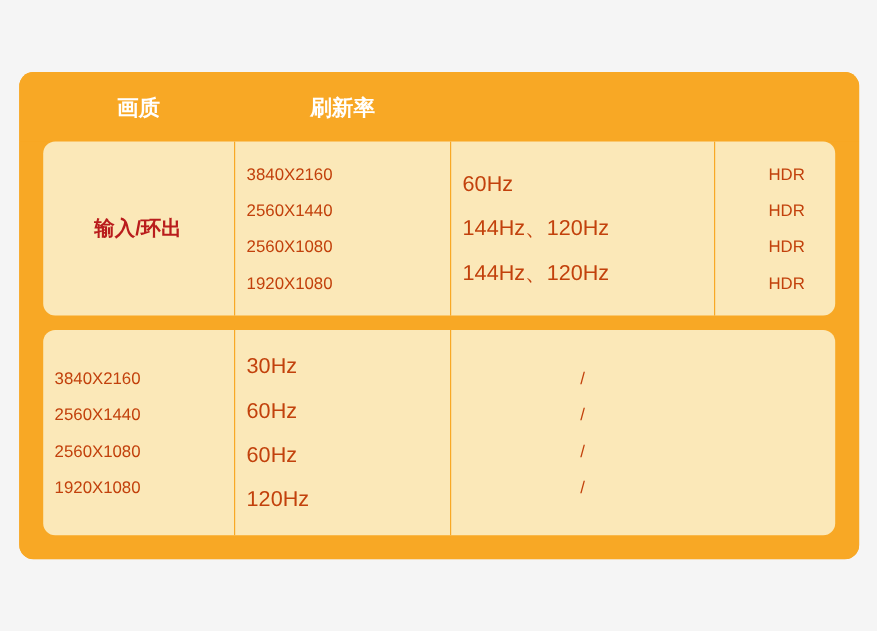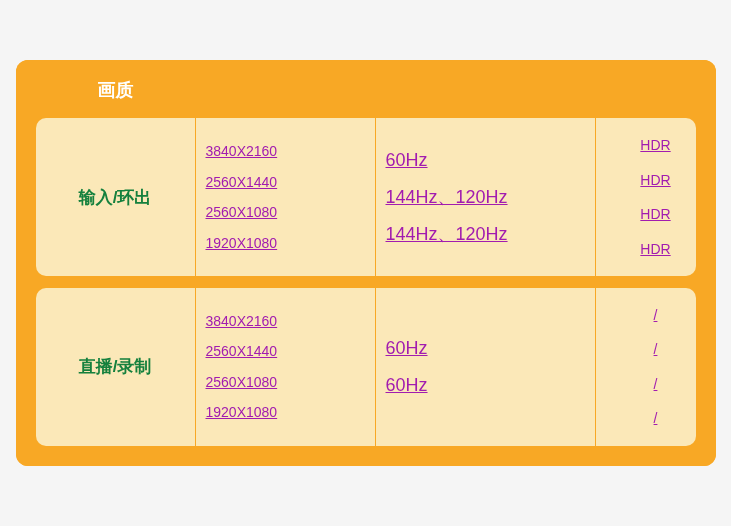"刷新率" div.header-cell { html: none -> <div>刷新率</div> }
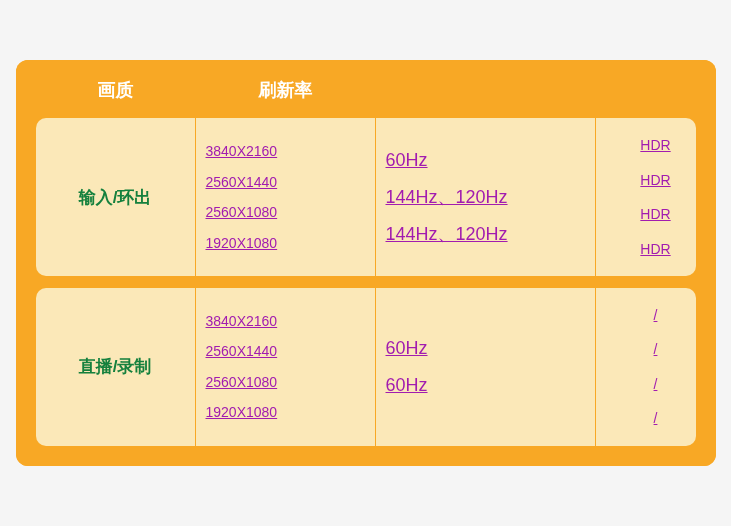"3840X2160" .data-cell { color: #a21caf -> #c2410c; text-decoration: underline -> none }
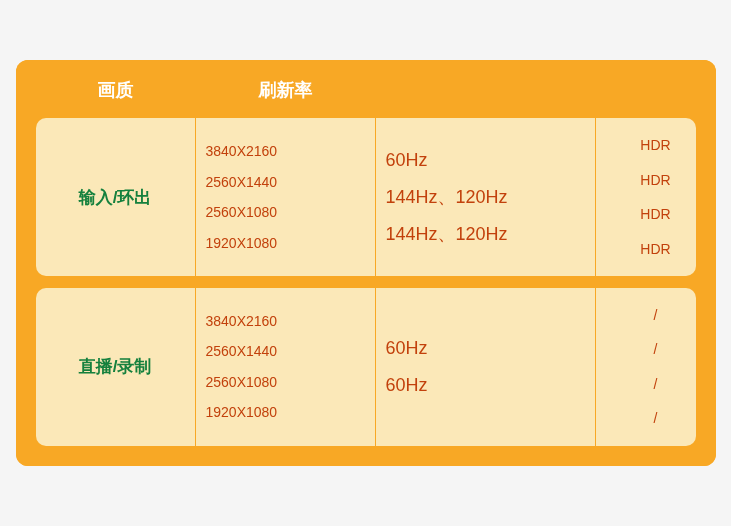"HDR" .row-data-col:last-child { gap: 12px -> none }
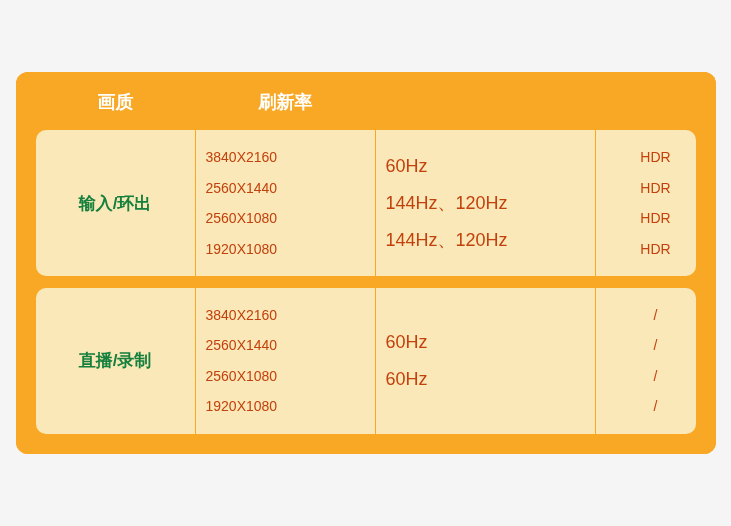"输入/环出" .row-label { color: #15803d -> #b91c1c }
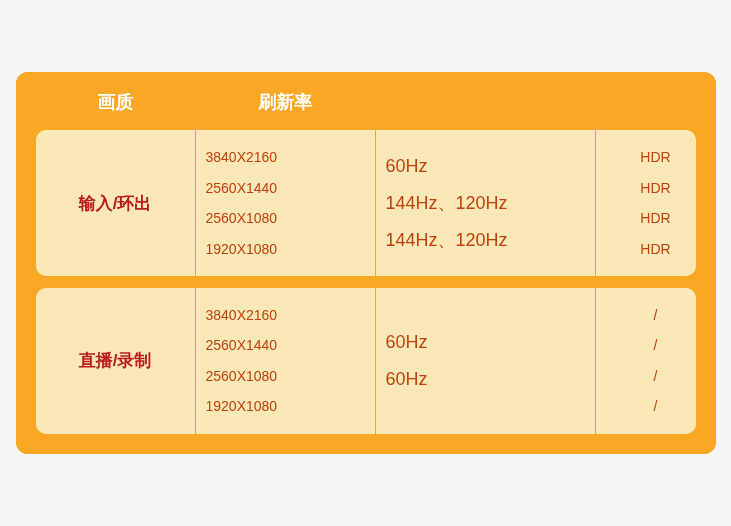"30Hz" span.data-cell { html: none -> <span>30Hz</span> }
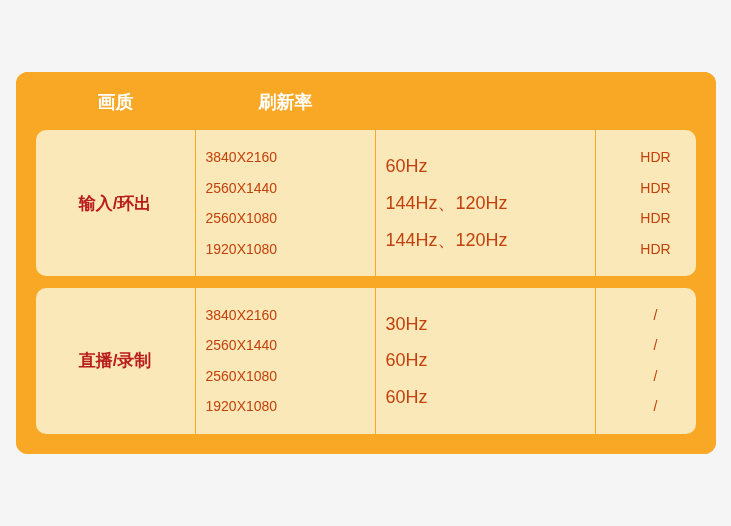"直播/录制" div.row-label { html: <div>直播/录制</div> -> none }
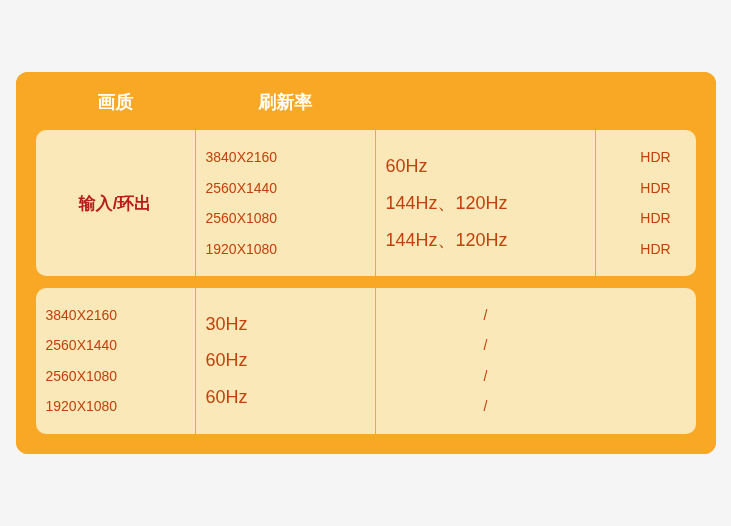"120Hz" span.data-cell { html: none -> <span>120Hz</span> }
